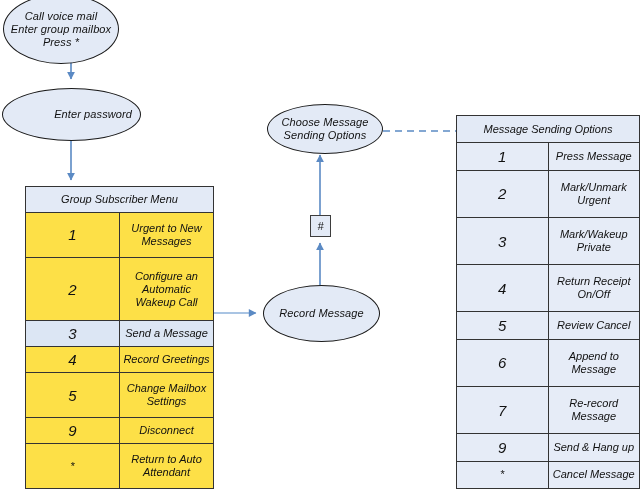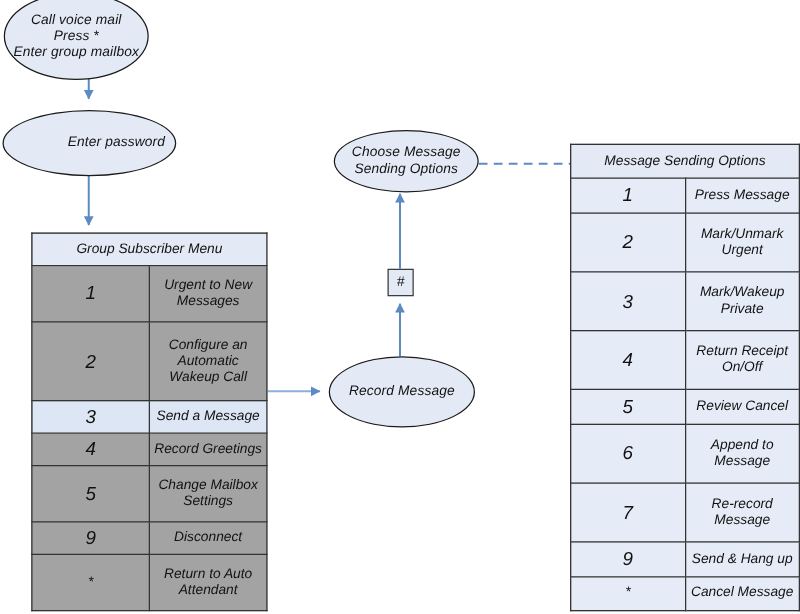"Press *" div { order: before "Enter group mailbox" -> after "Enter group mailbox" }
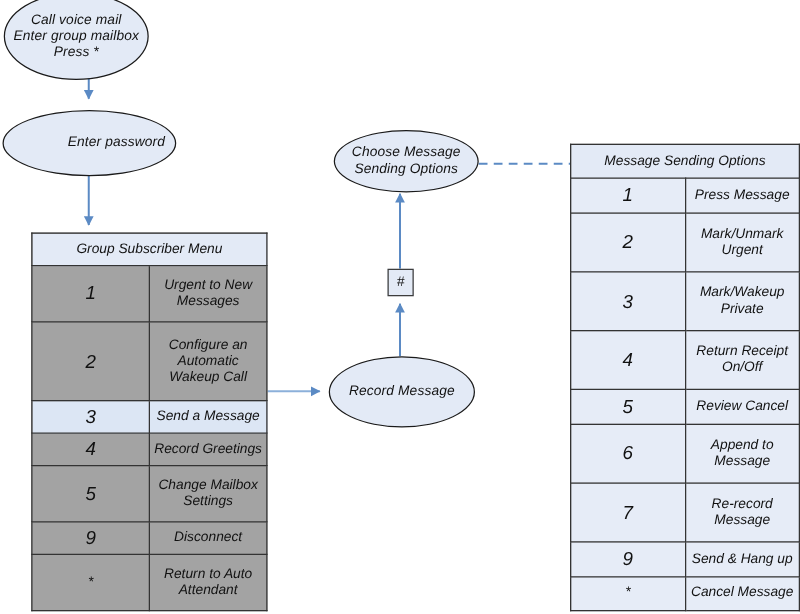"Message Sending Options" .menu-table { background: #a3a3a3 -> #fde047 }
